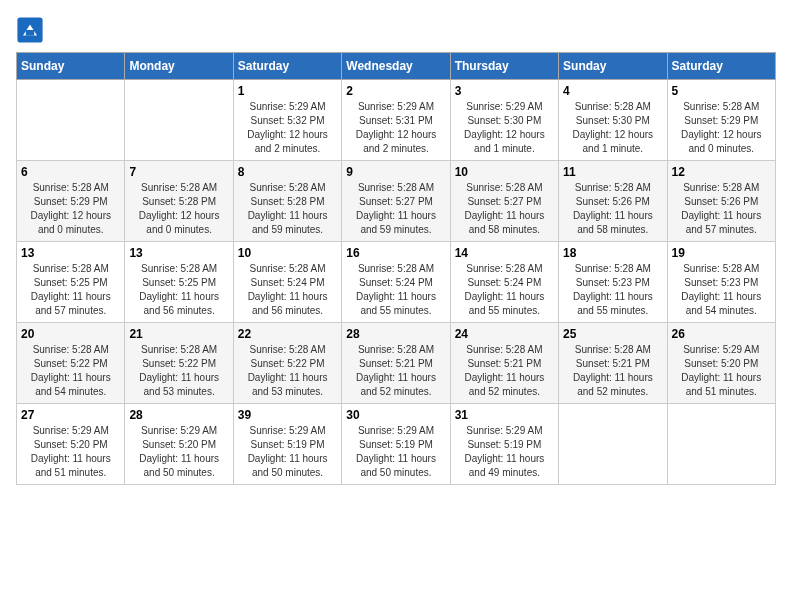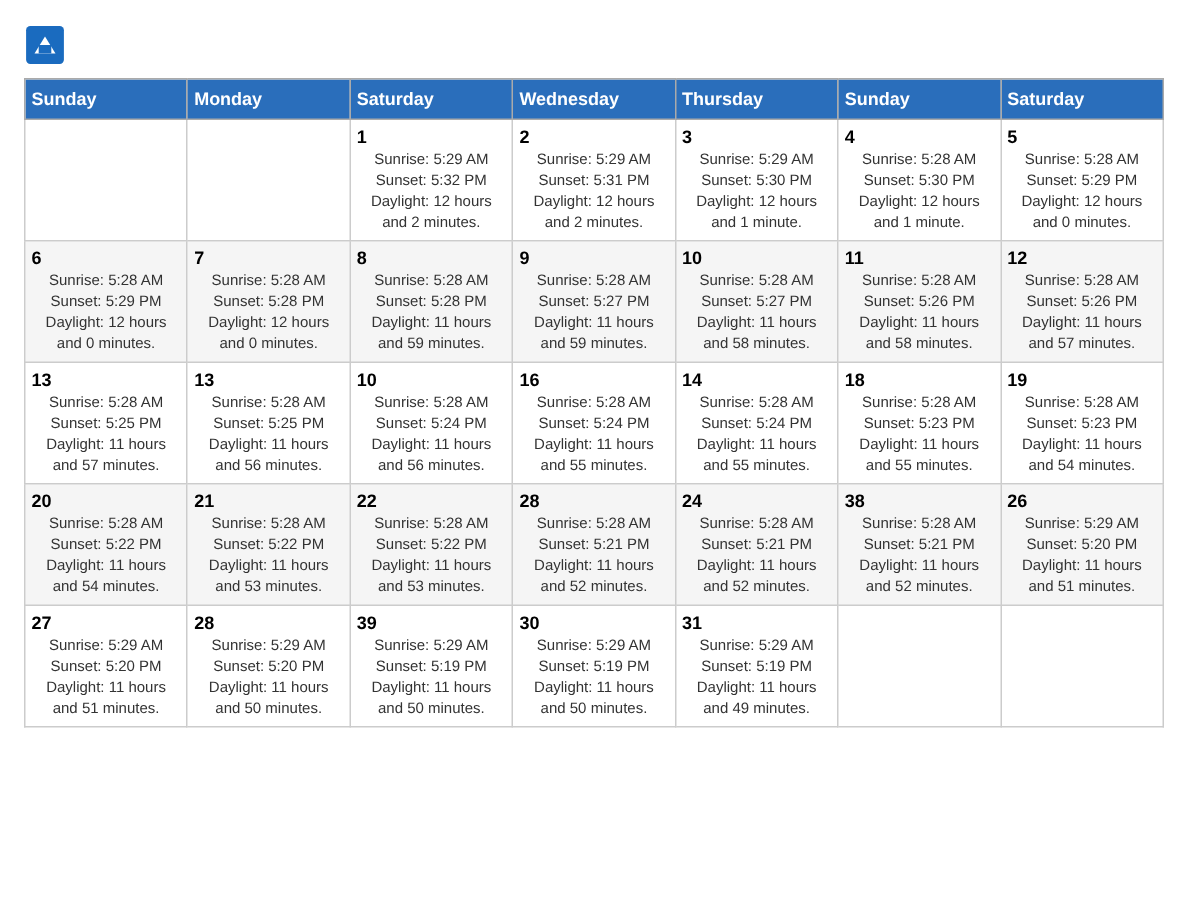"38" span.day-num { text: 38 -> 25 }
